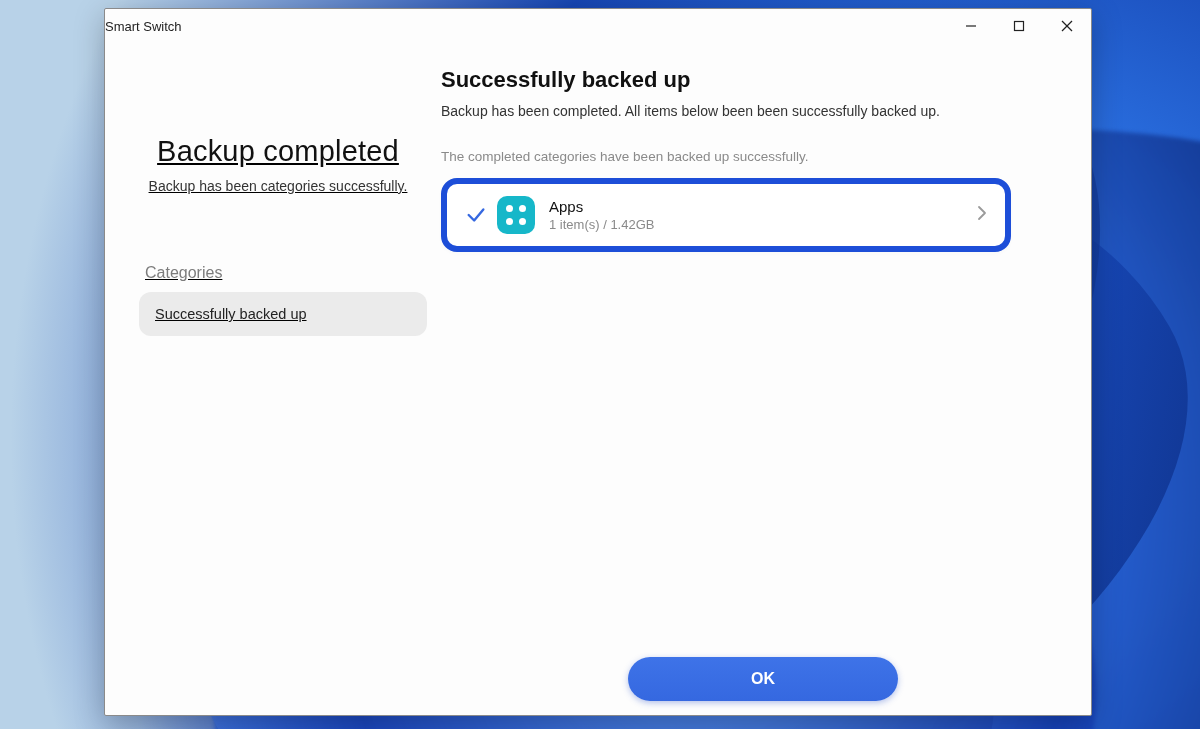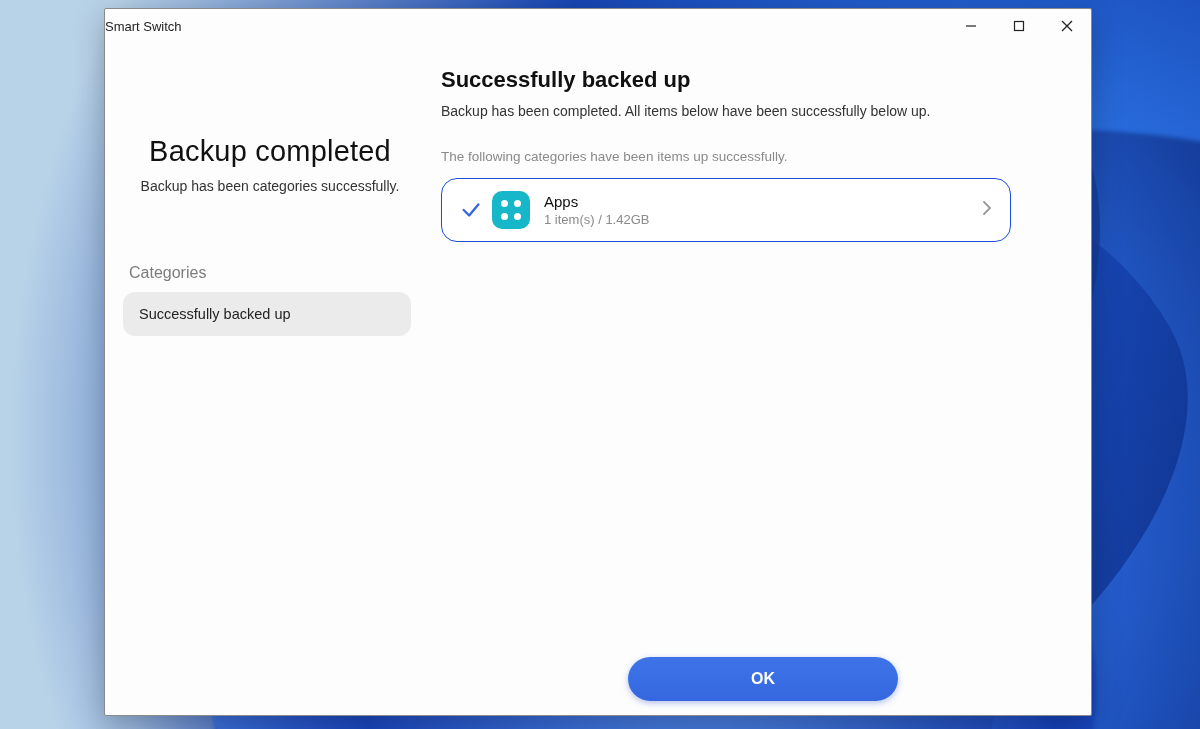"Backup has been completed. All" div.r-sub { text: have been successfully below -> been been successfully backed }
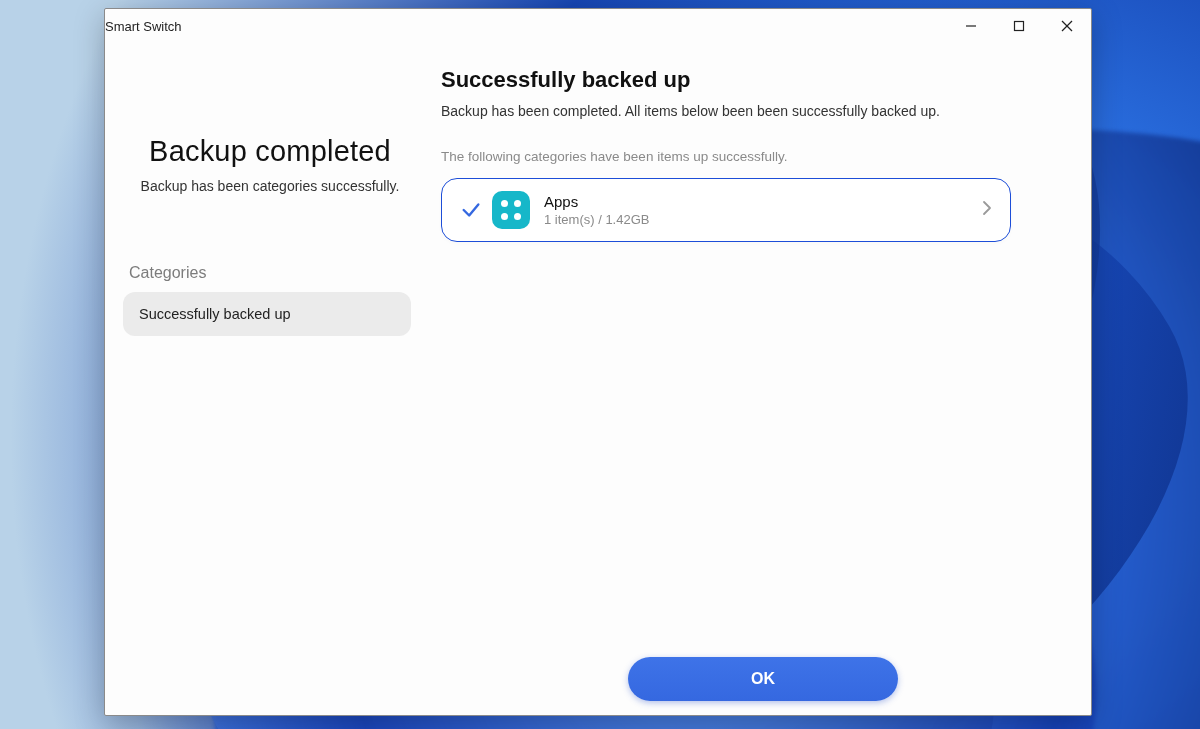"Backup completed" .left-pane { padding: 28px 18px 18px 18px -> 28px 18px 18px 34px; text-decoration: none -> underline }
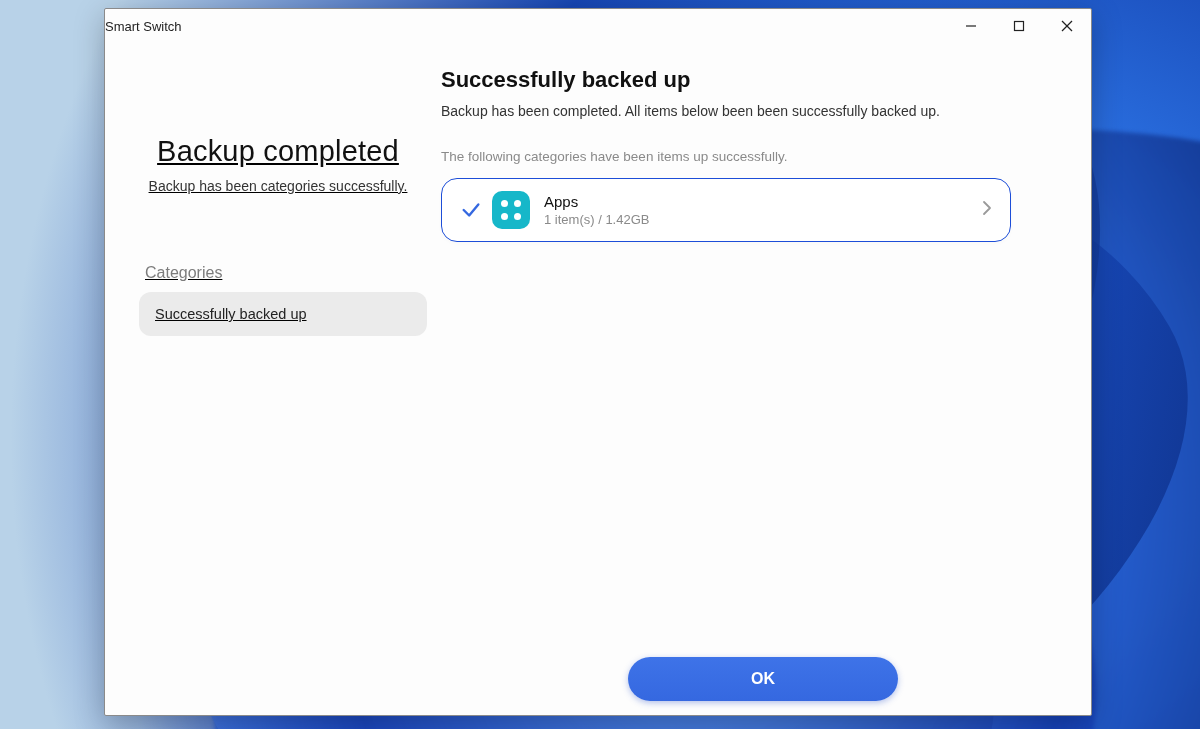"The following categories have been" div.r-hint { text: following categories have been items -> completed categories have been backed }
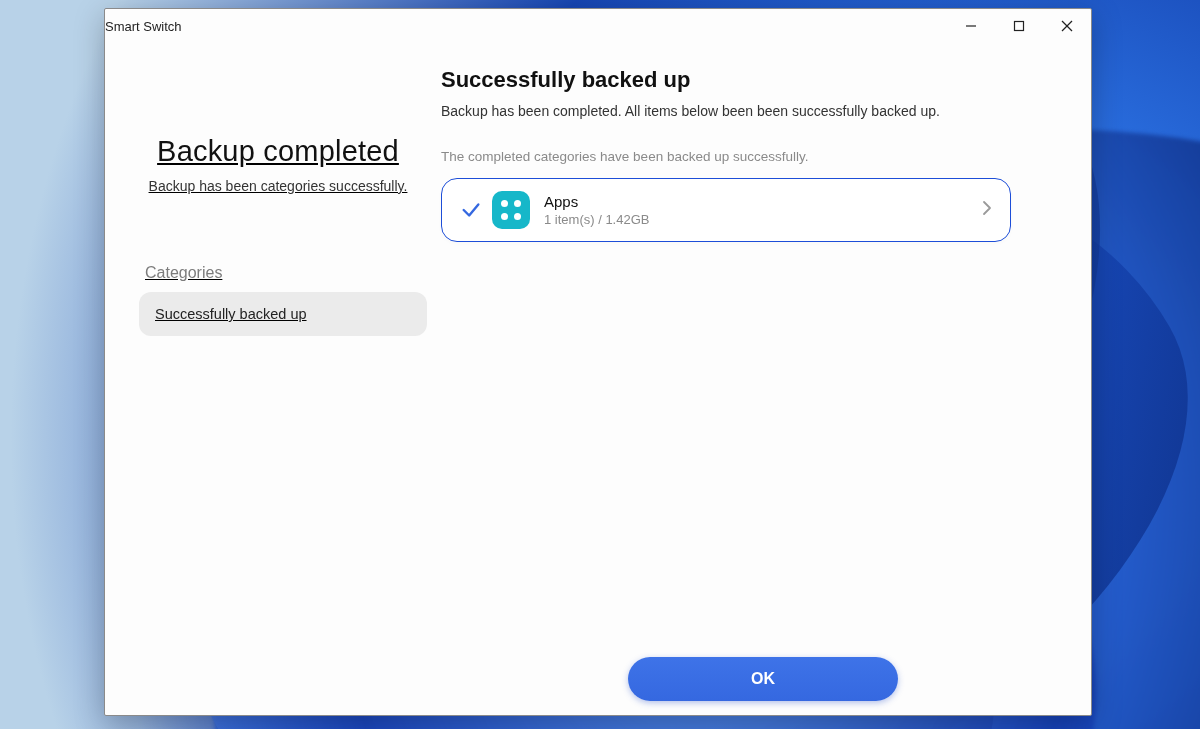"Apps" .card { border: 1px solid #1d4ed8 -> 6px solid #1d4ed8 }
